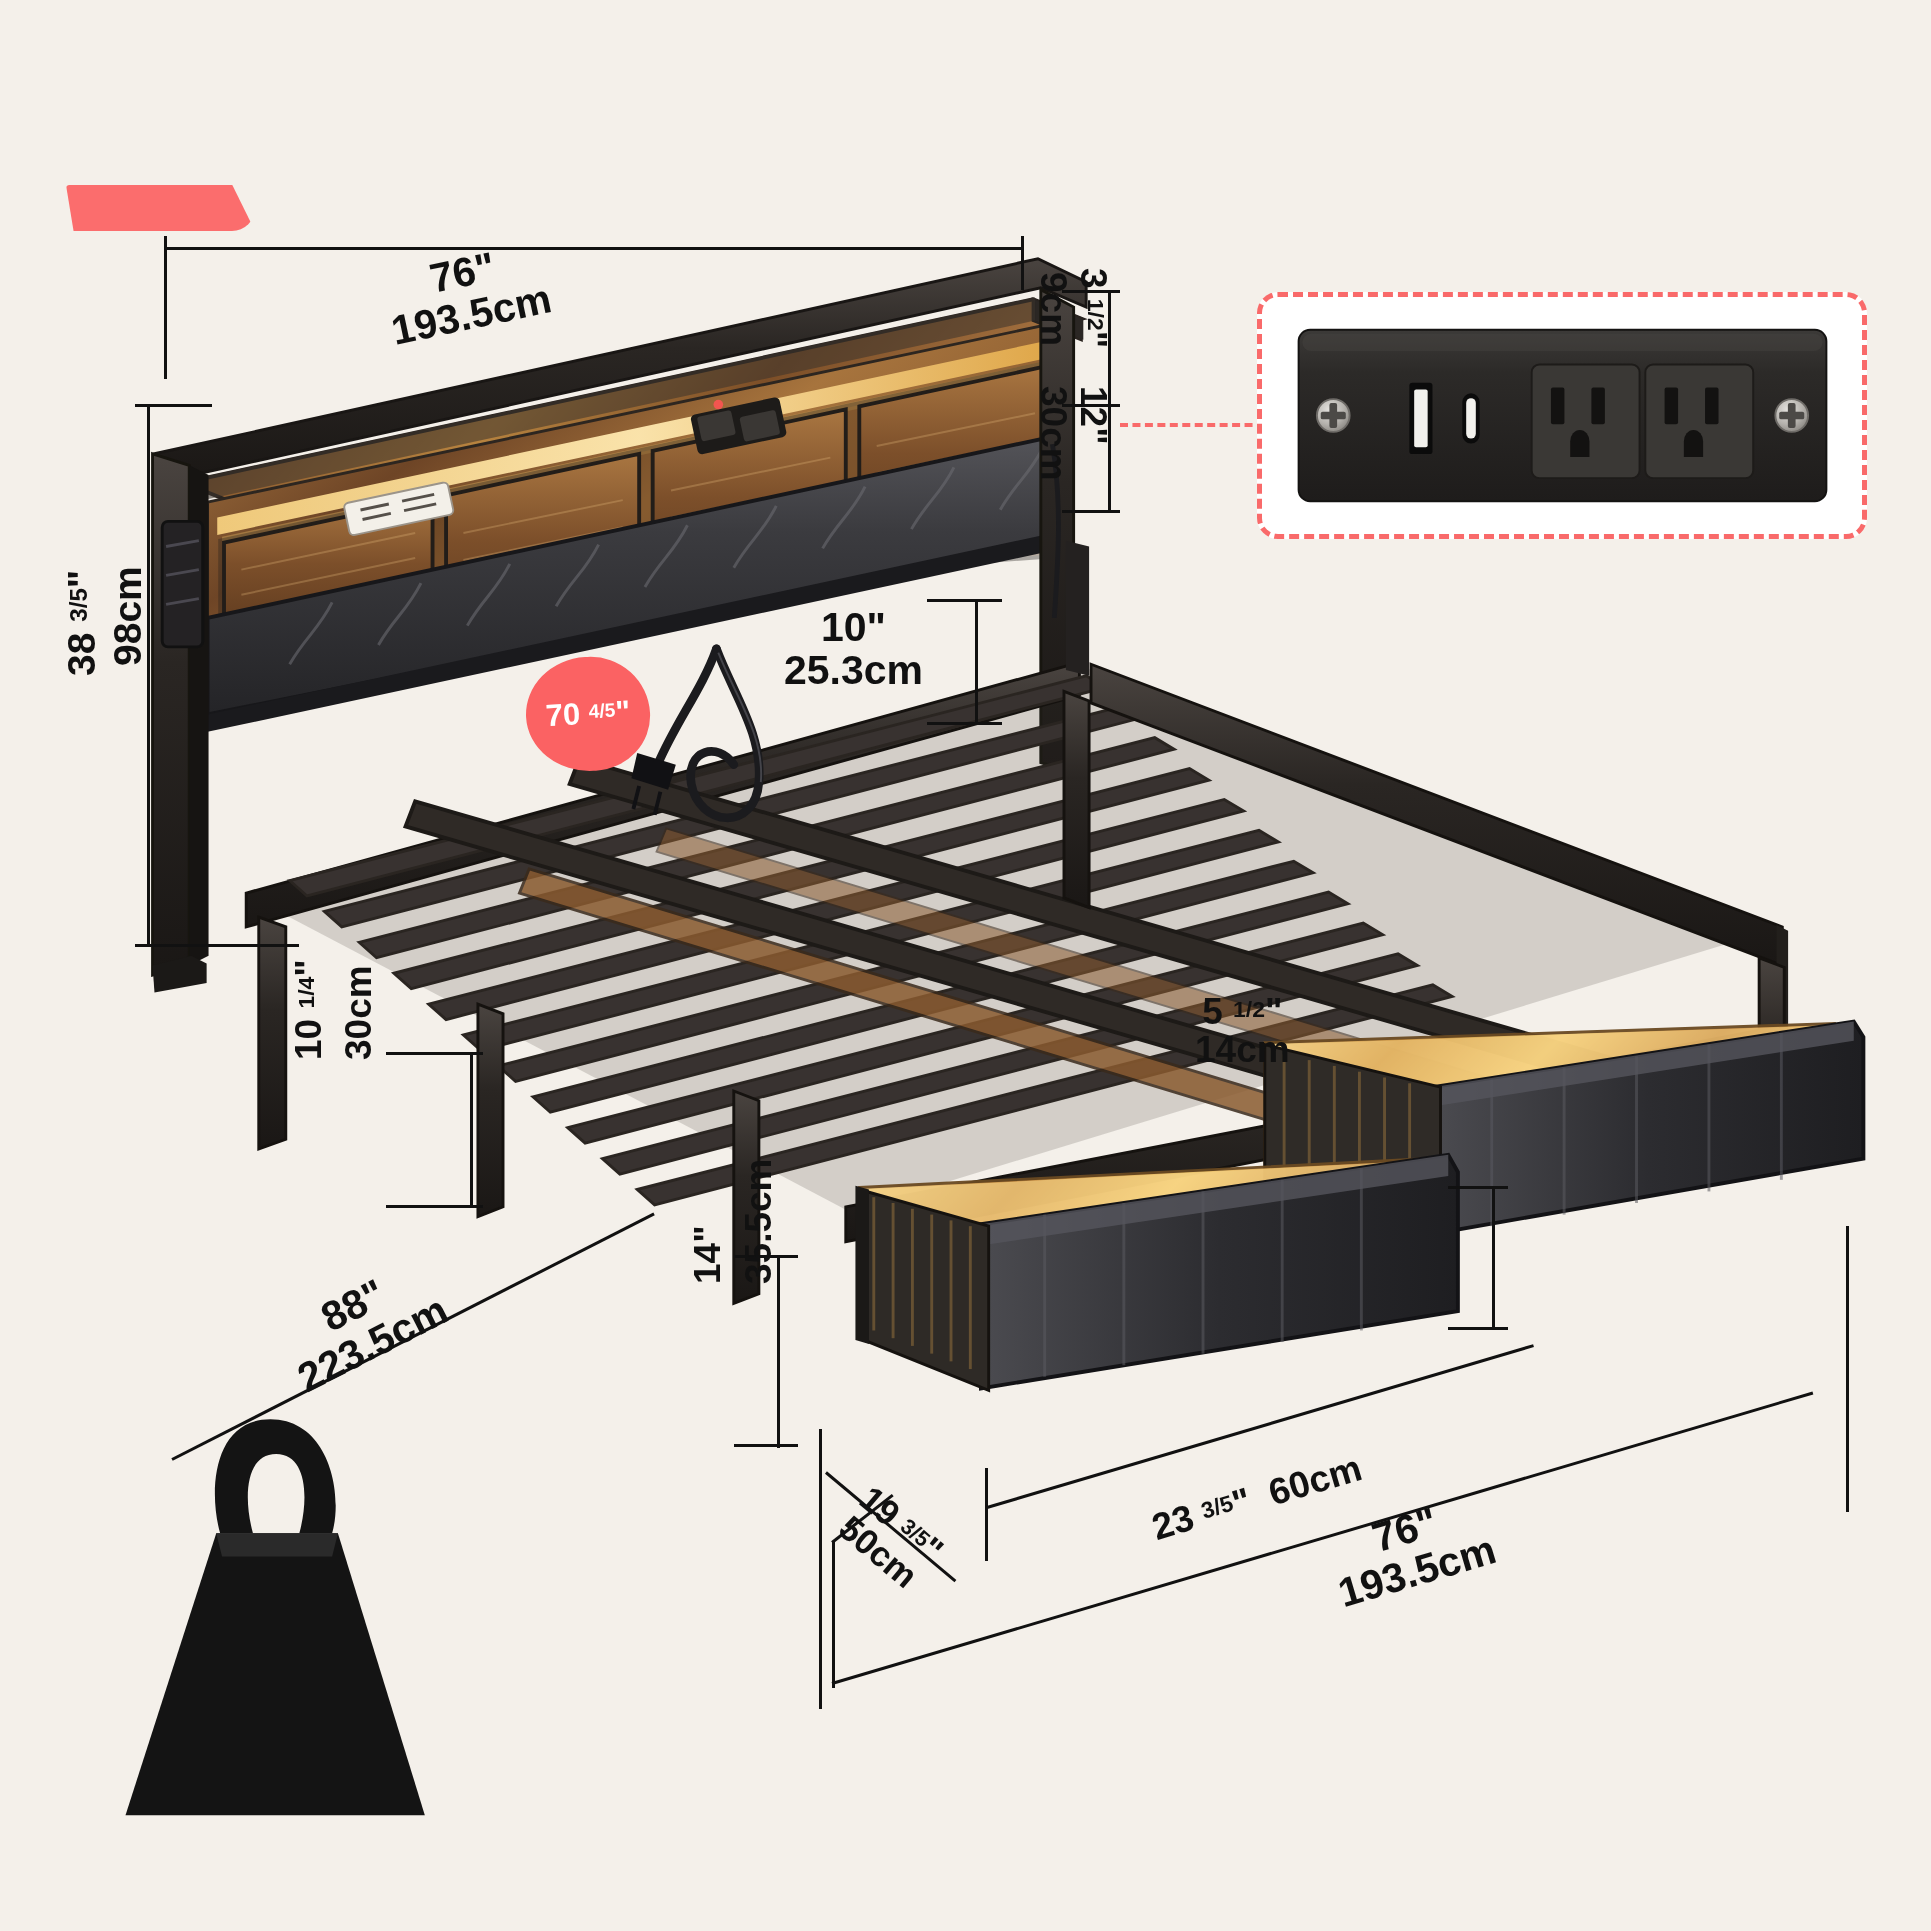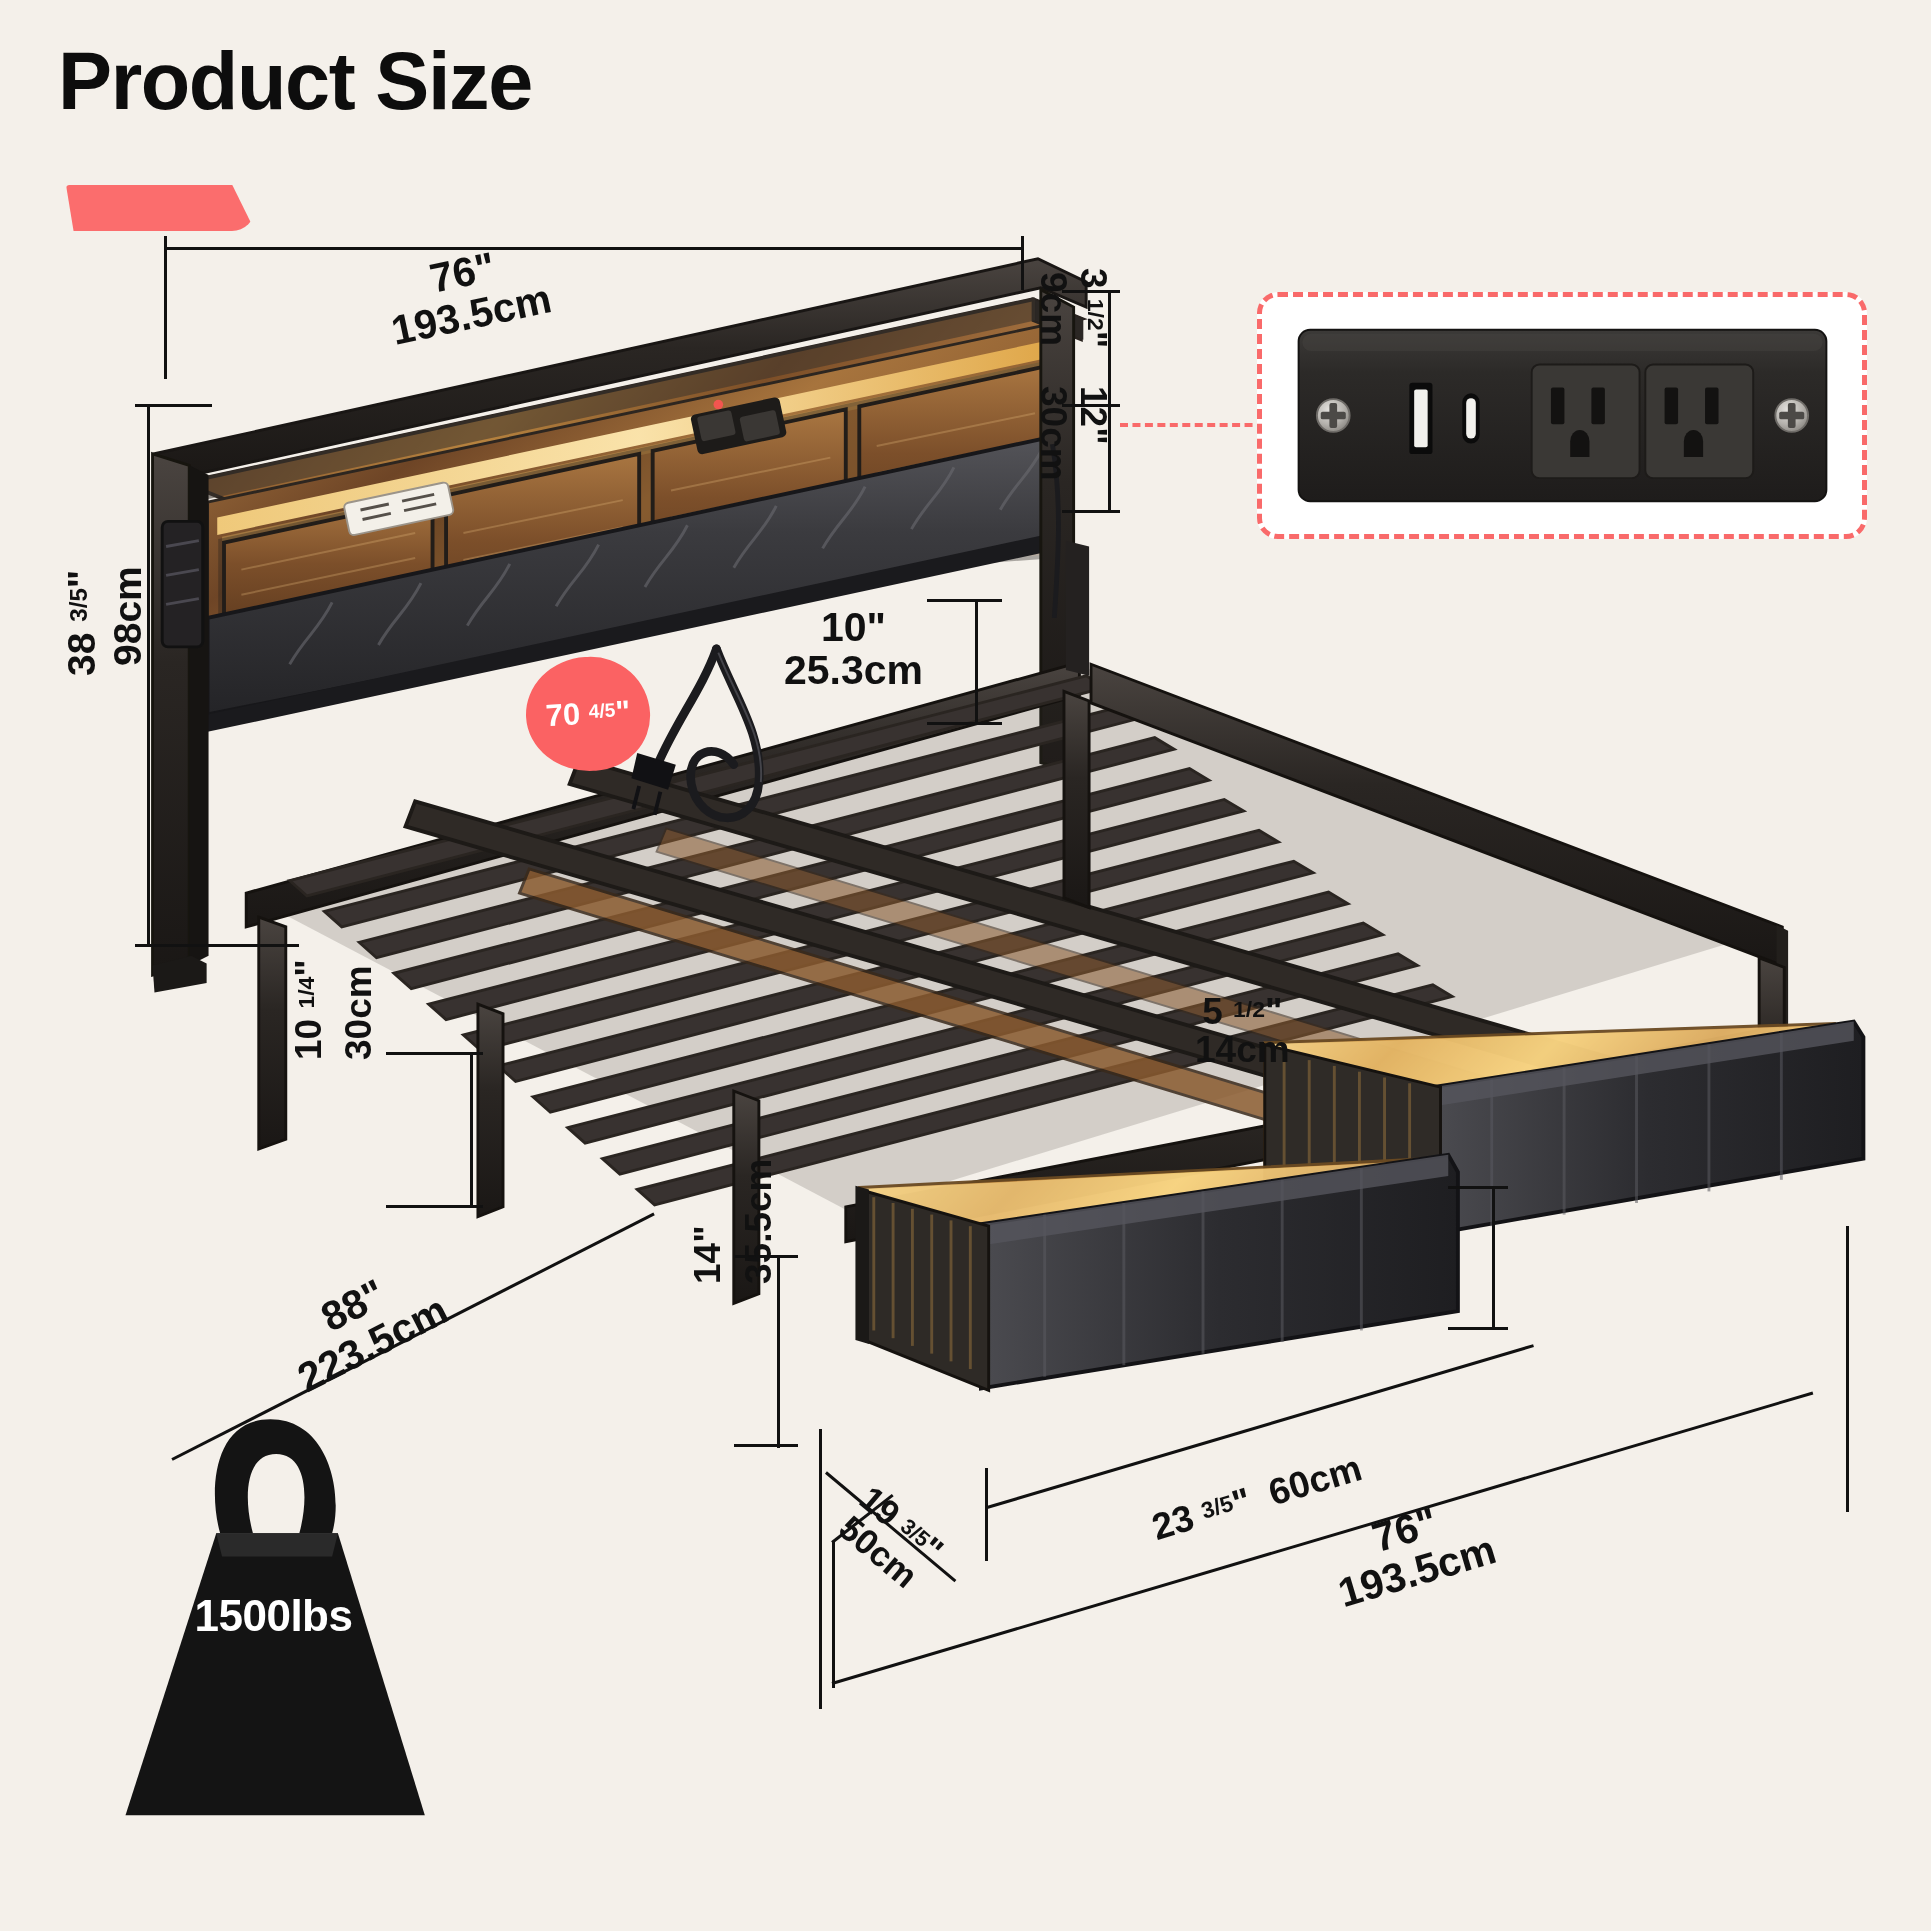"Product Size" div.title { html: <div>Product Size</div> -> none }
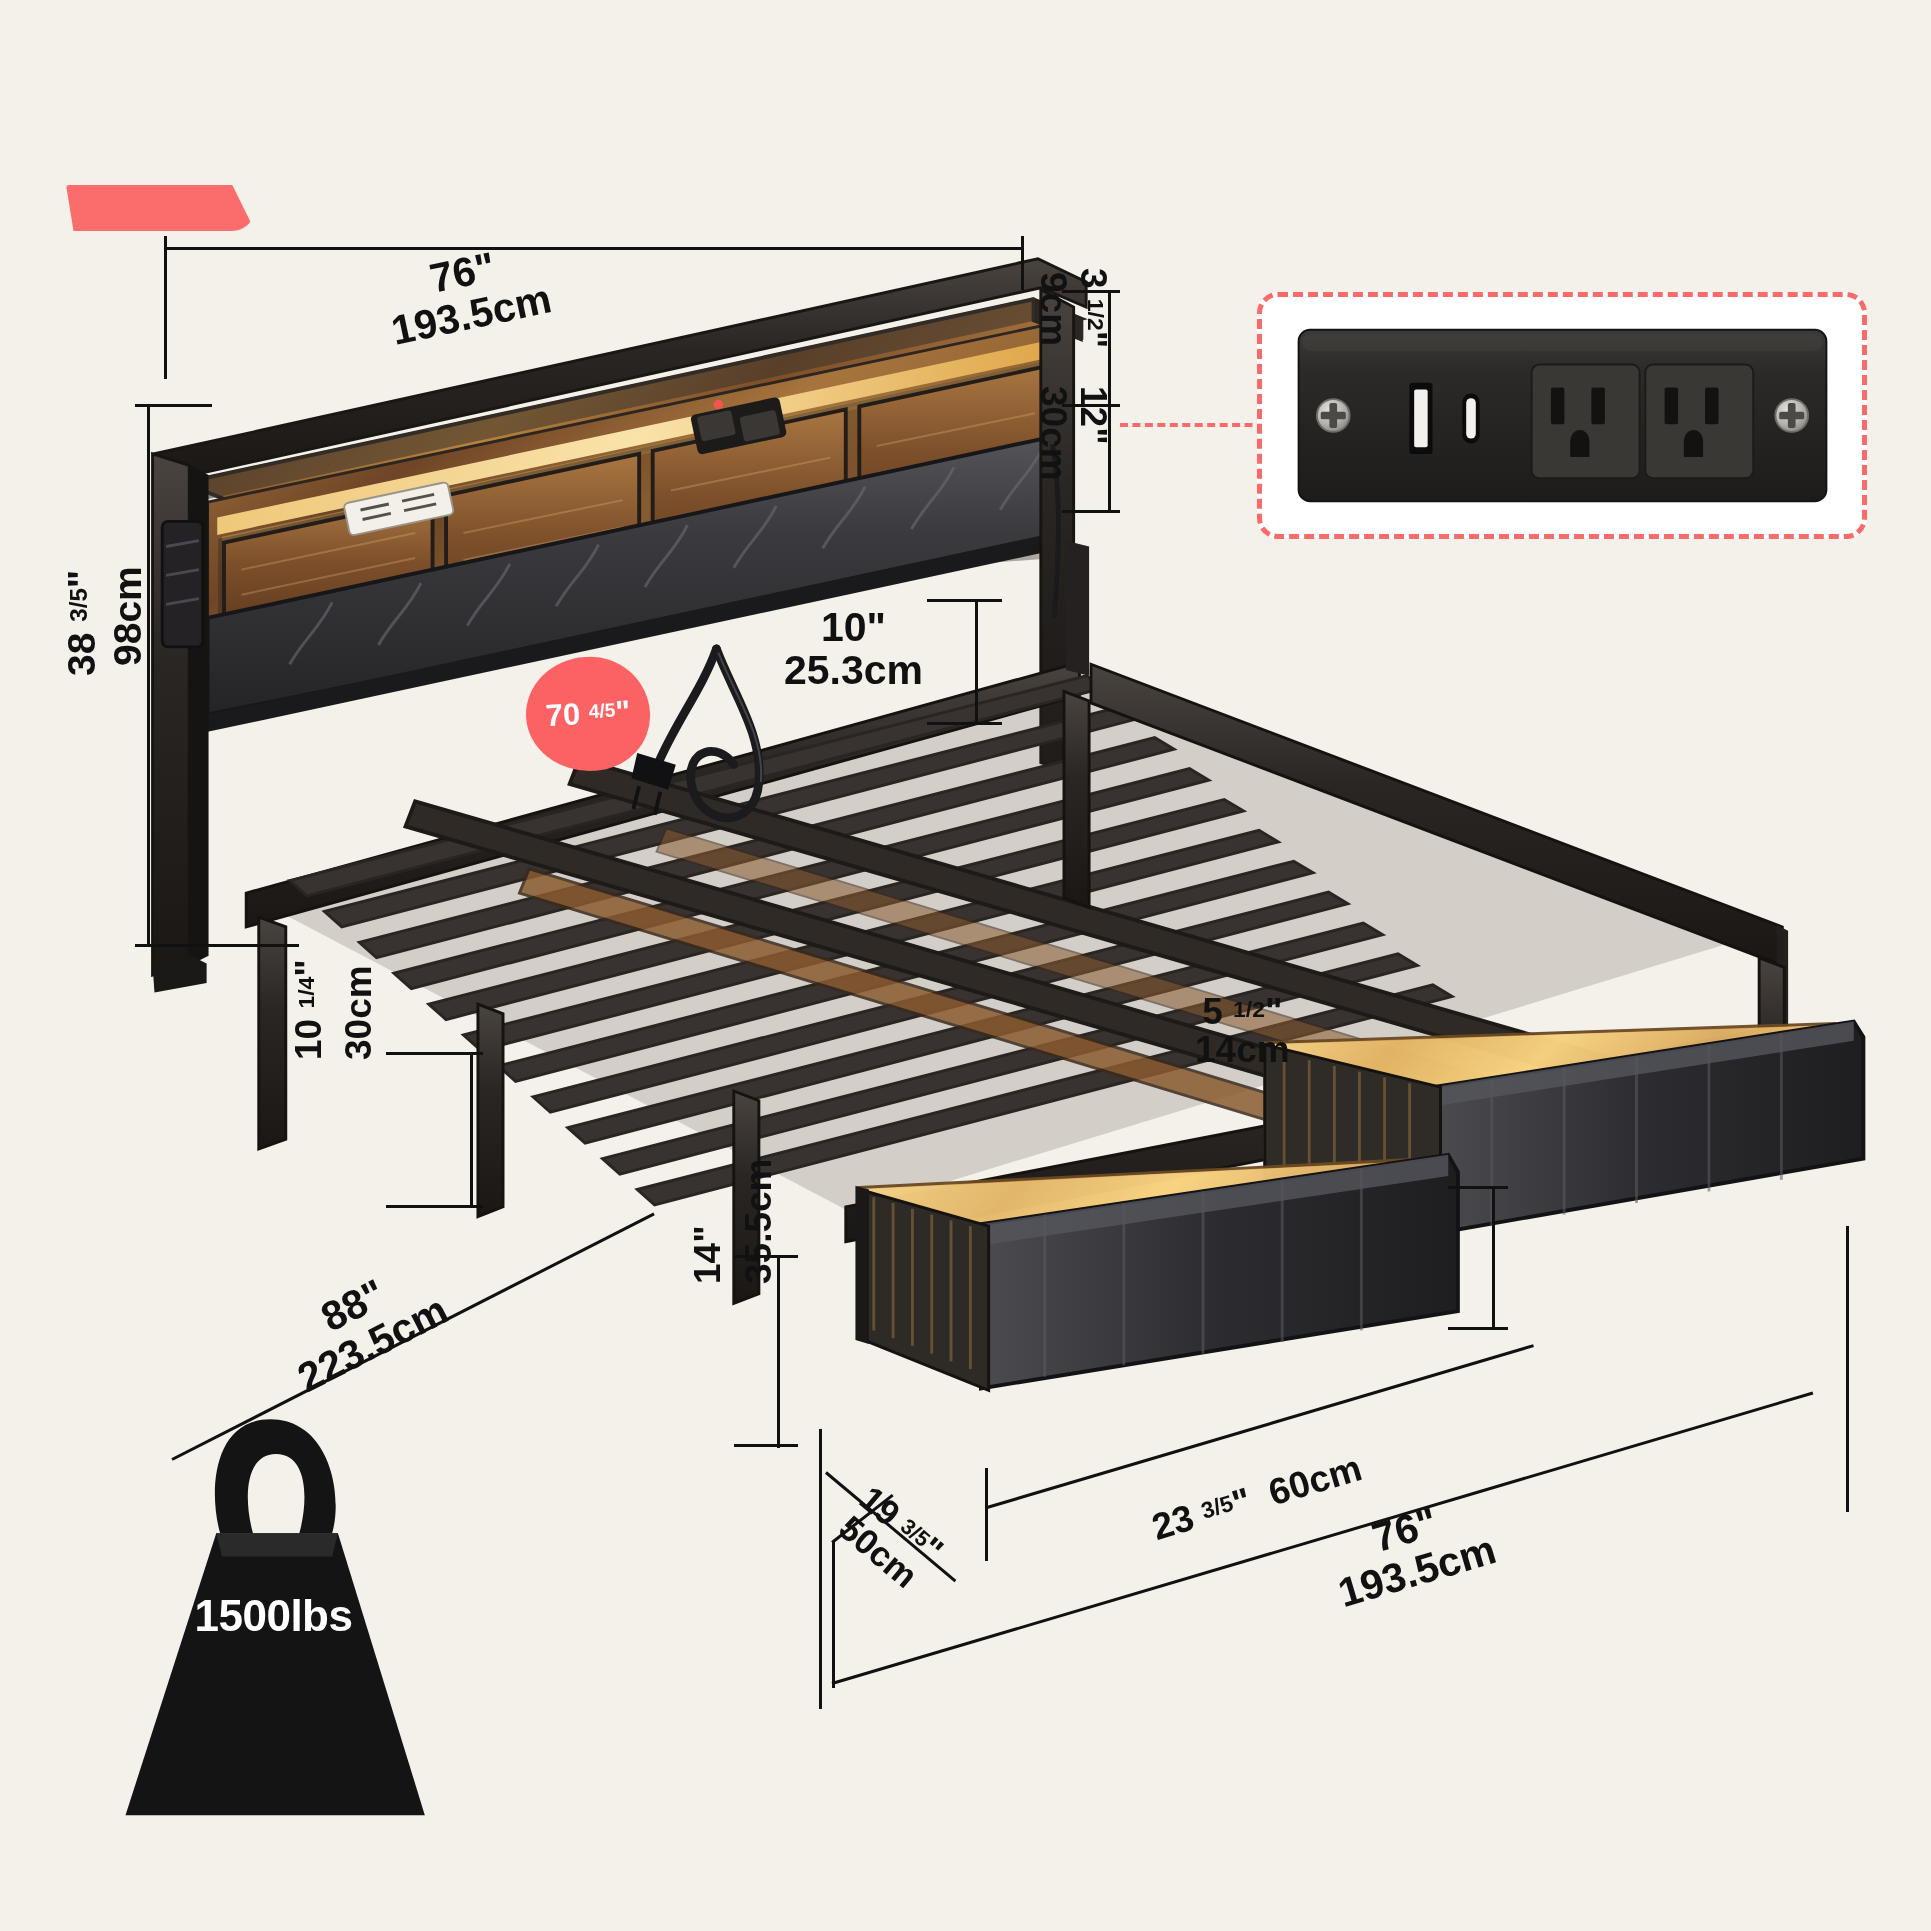"1500lbs" div.weight-label { html: <div>1500lbs</div> -> none }
